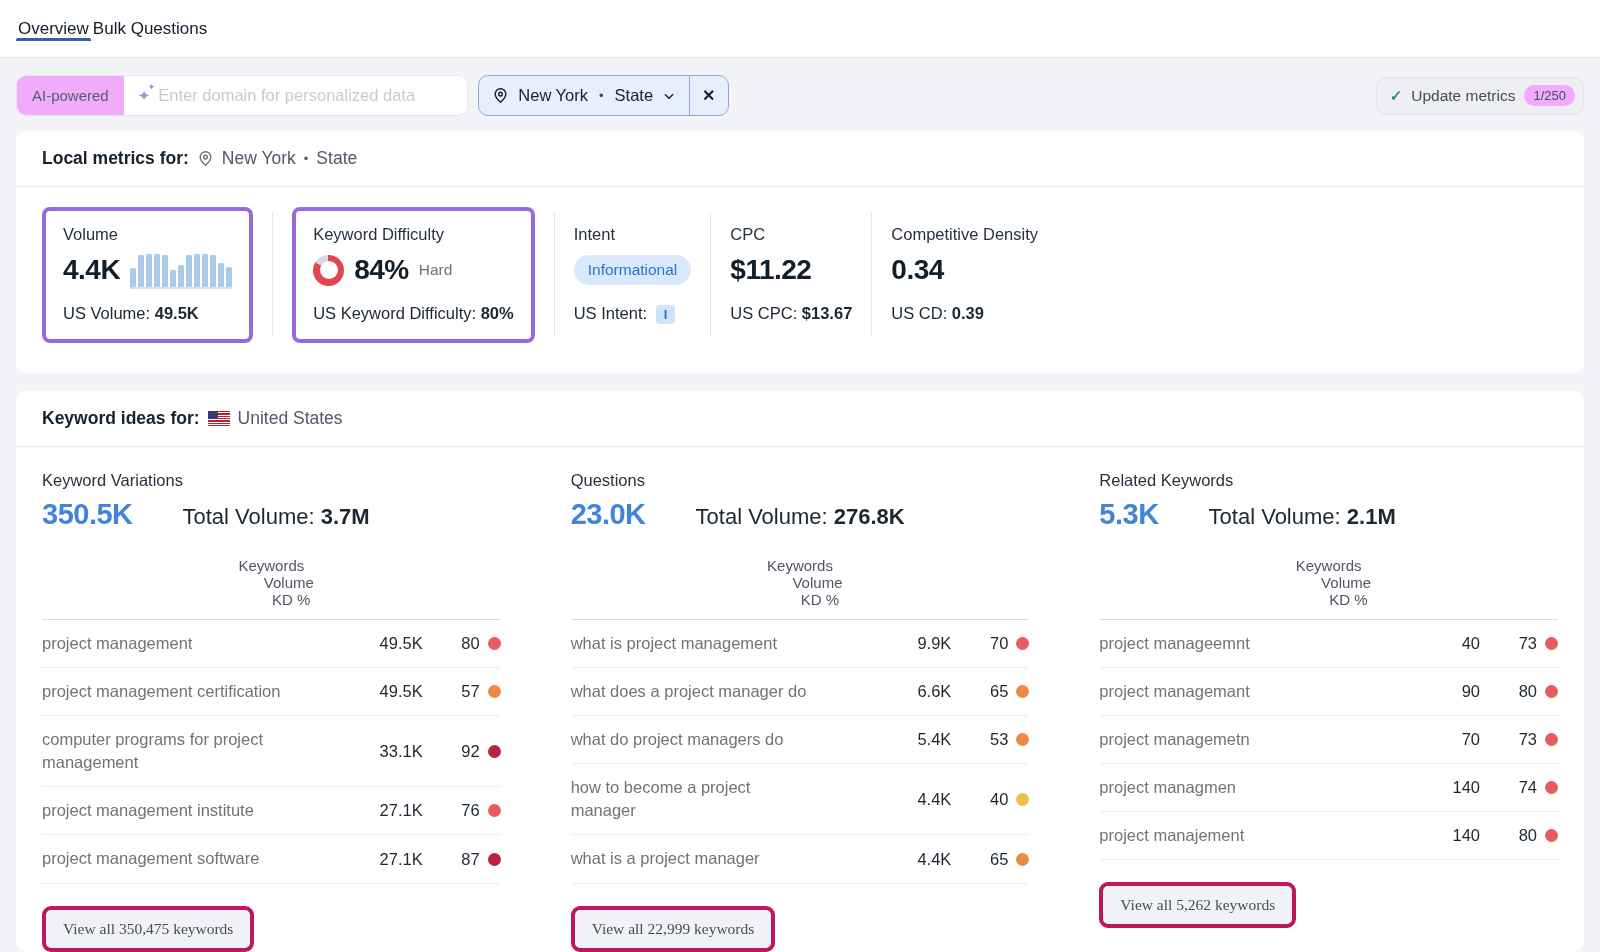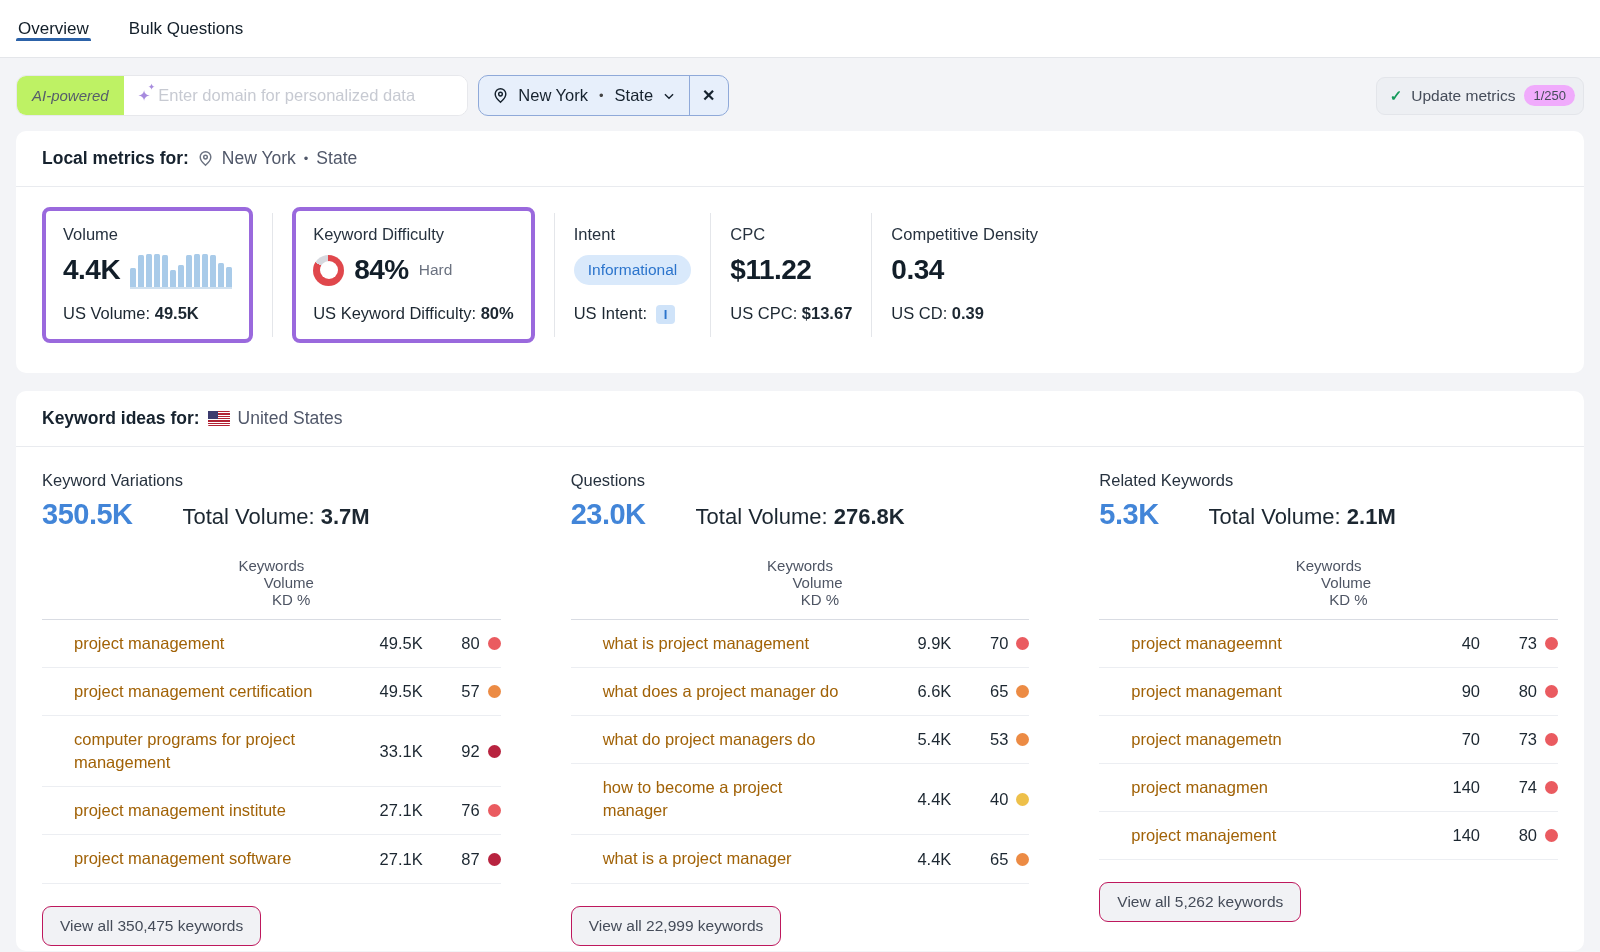"Overview" .tabbar { gap: 36px -> none }
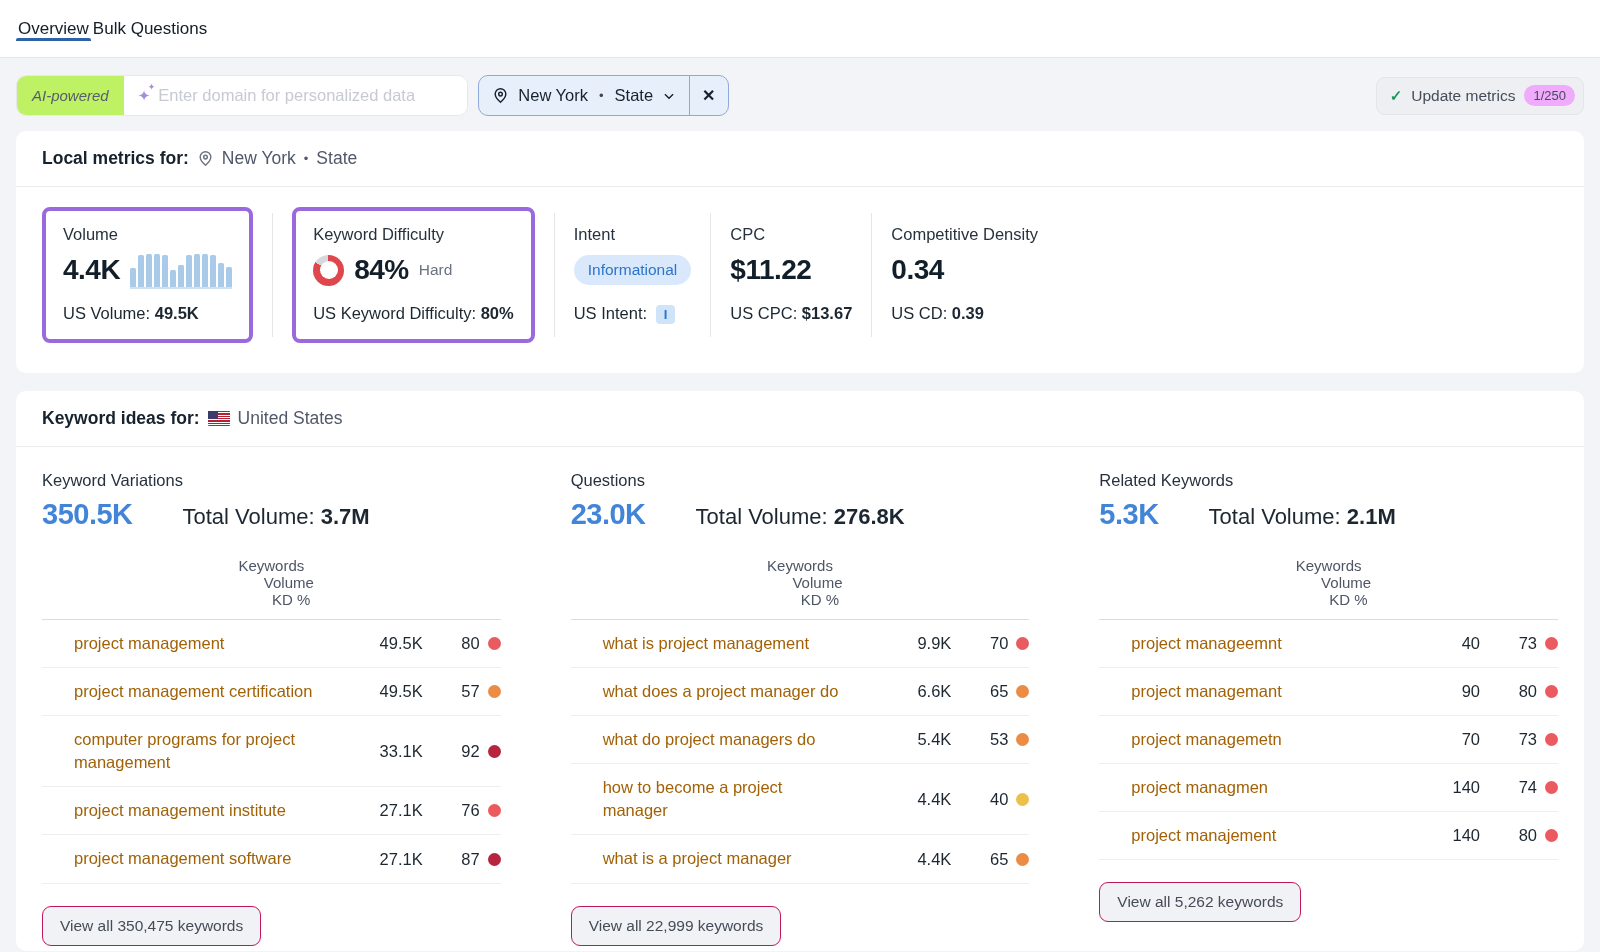"AI-powered" .ai-label { background: #bef264 -> #f0abfc; font-style: italic -> none }
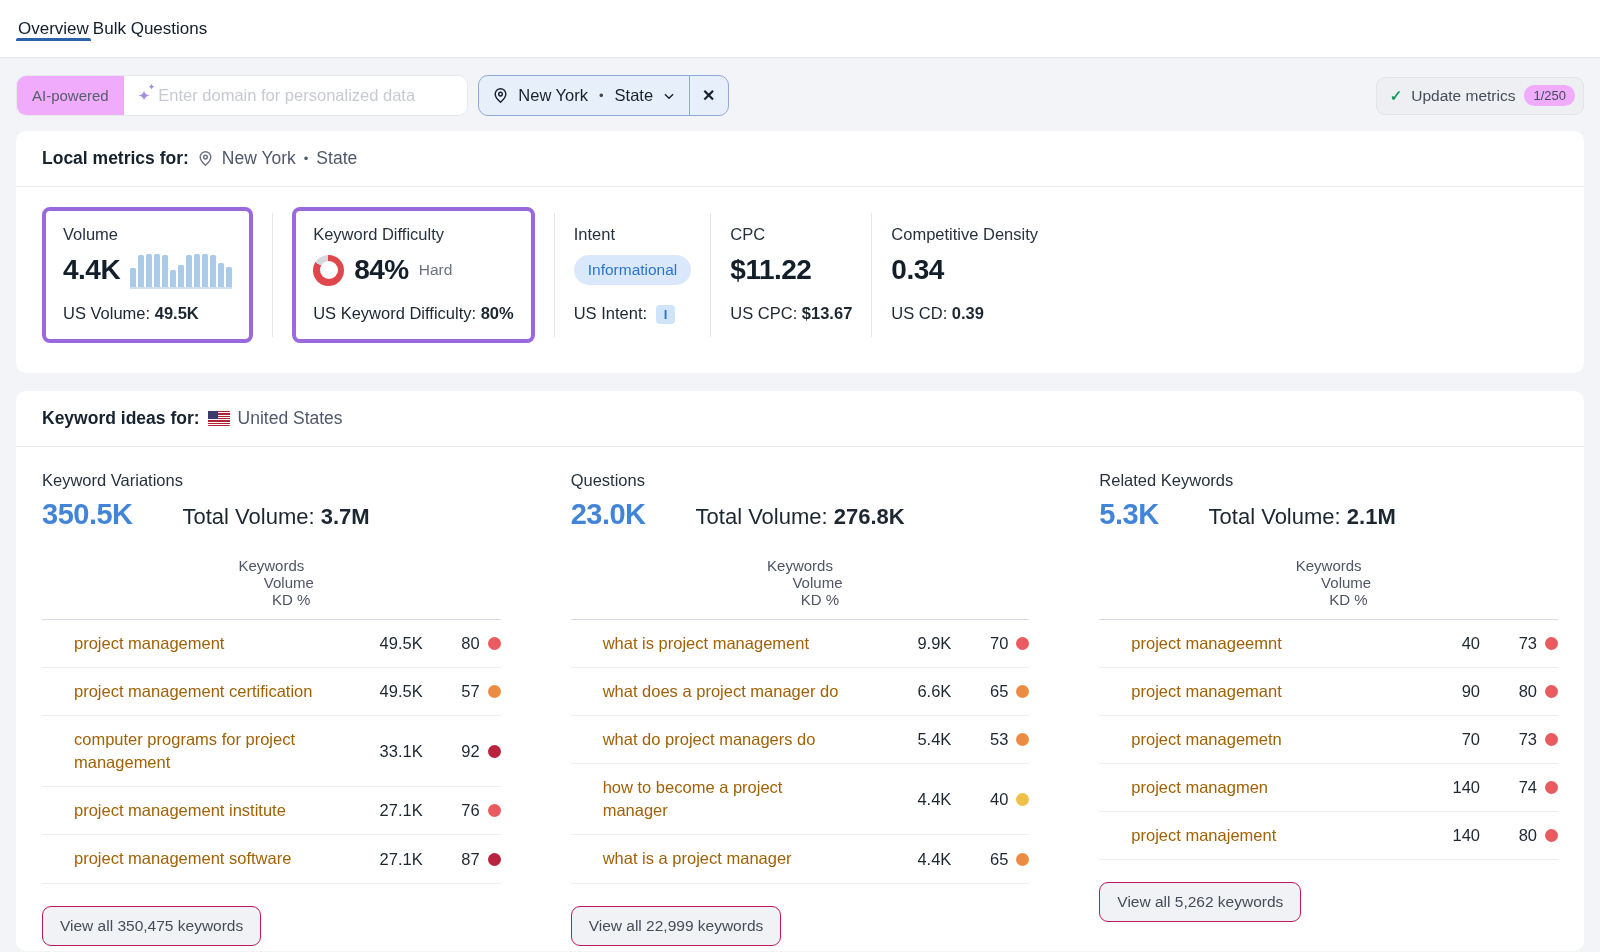"project management" .kw-link { color: #a16207 -> #737373; margin-left: 32px -> none }
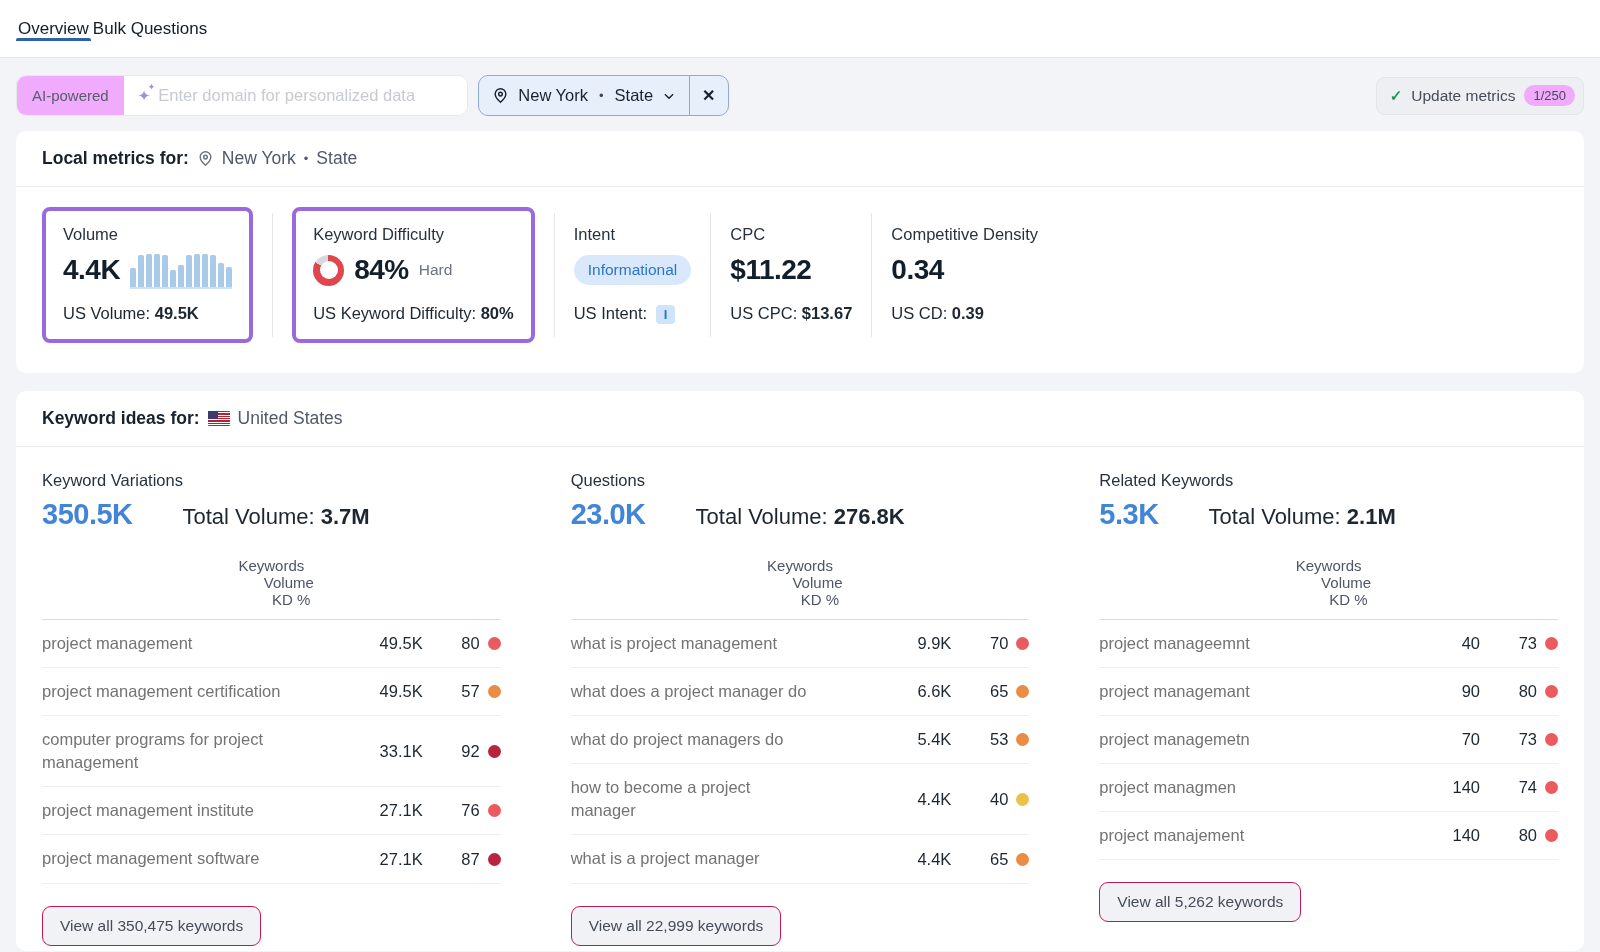"View all 5,262 keywords" .view-all { border: 1px solid #be185d -> 4px solid #be185d; font-family: none -> Liberation Serif, serif }
